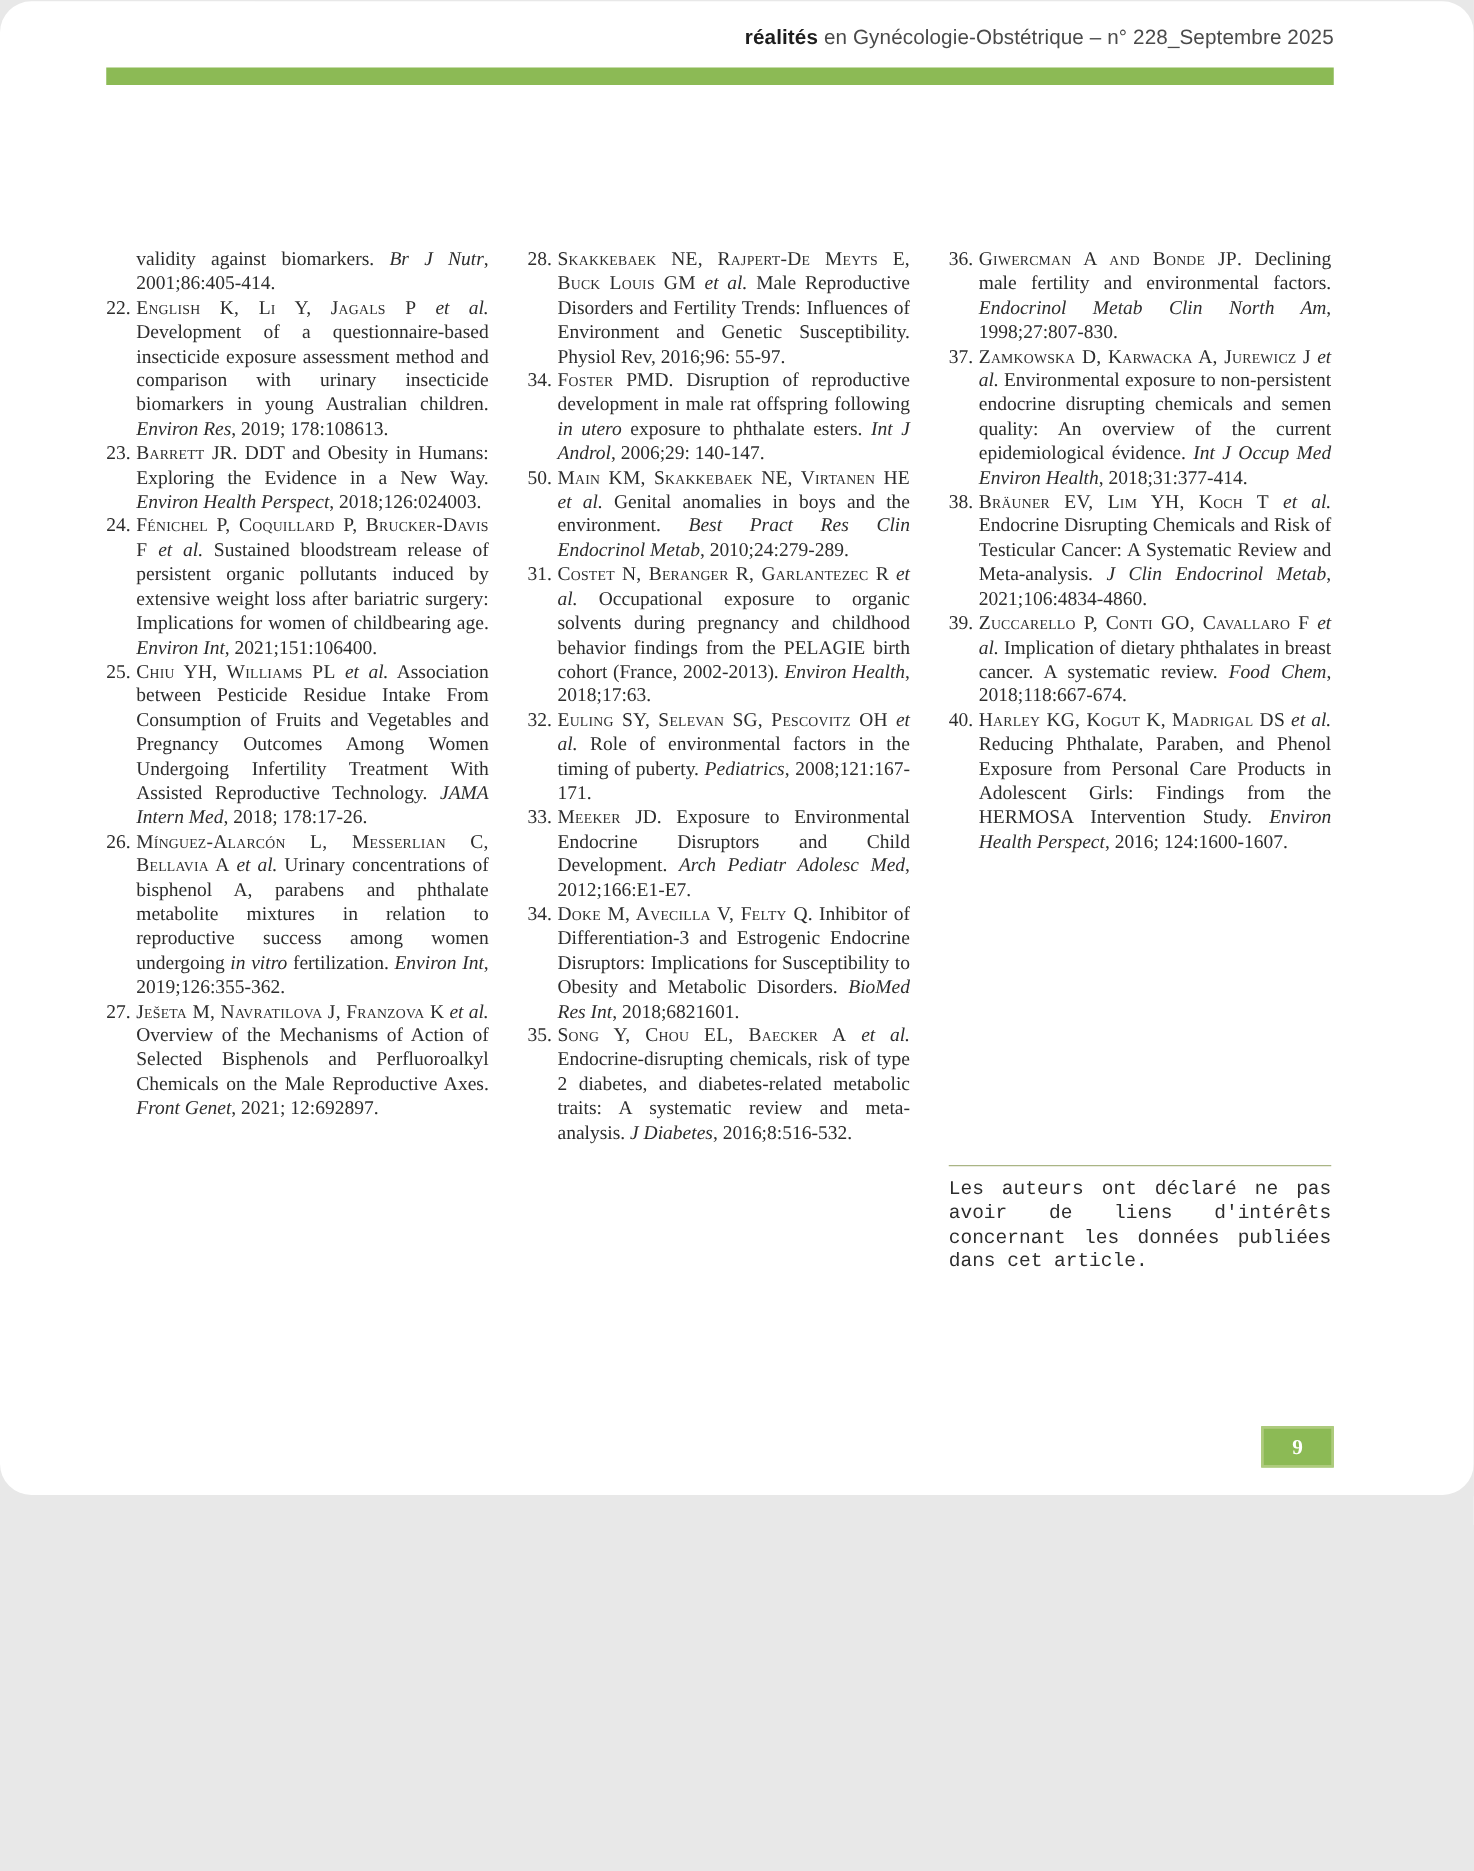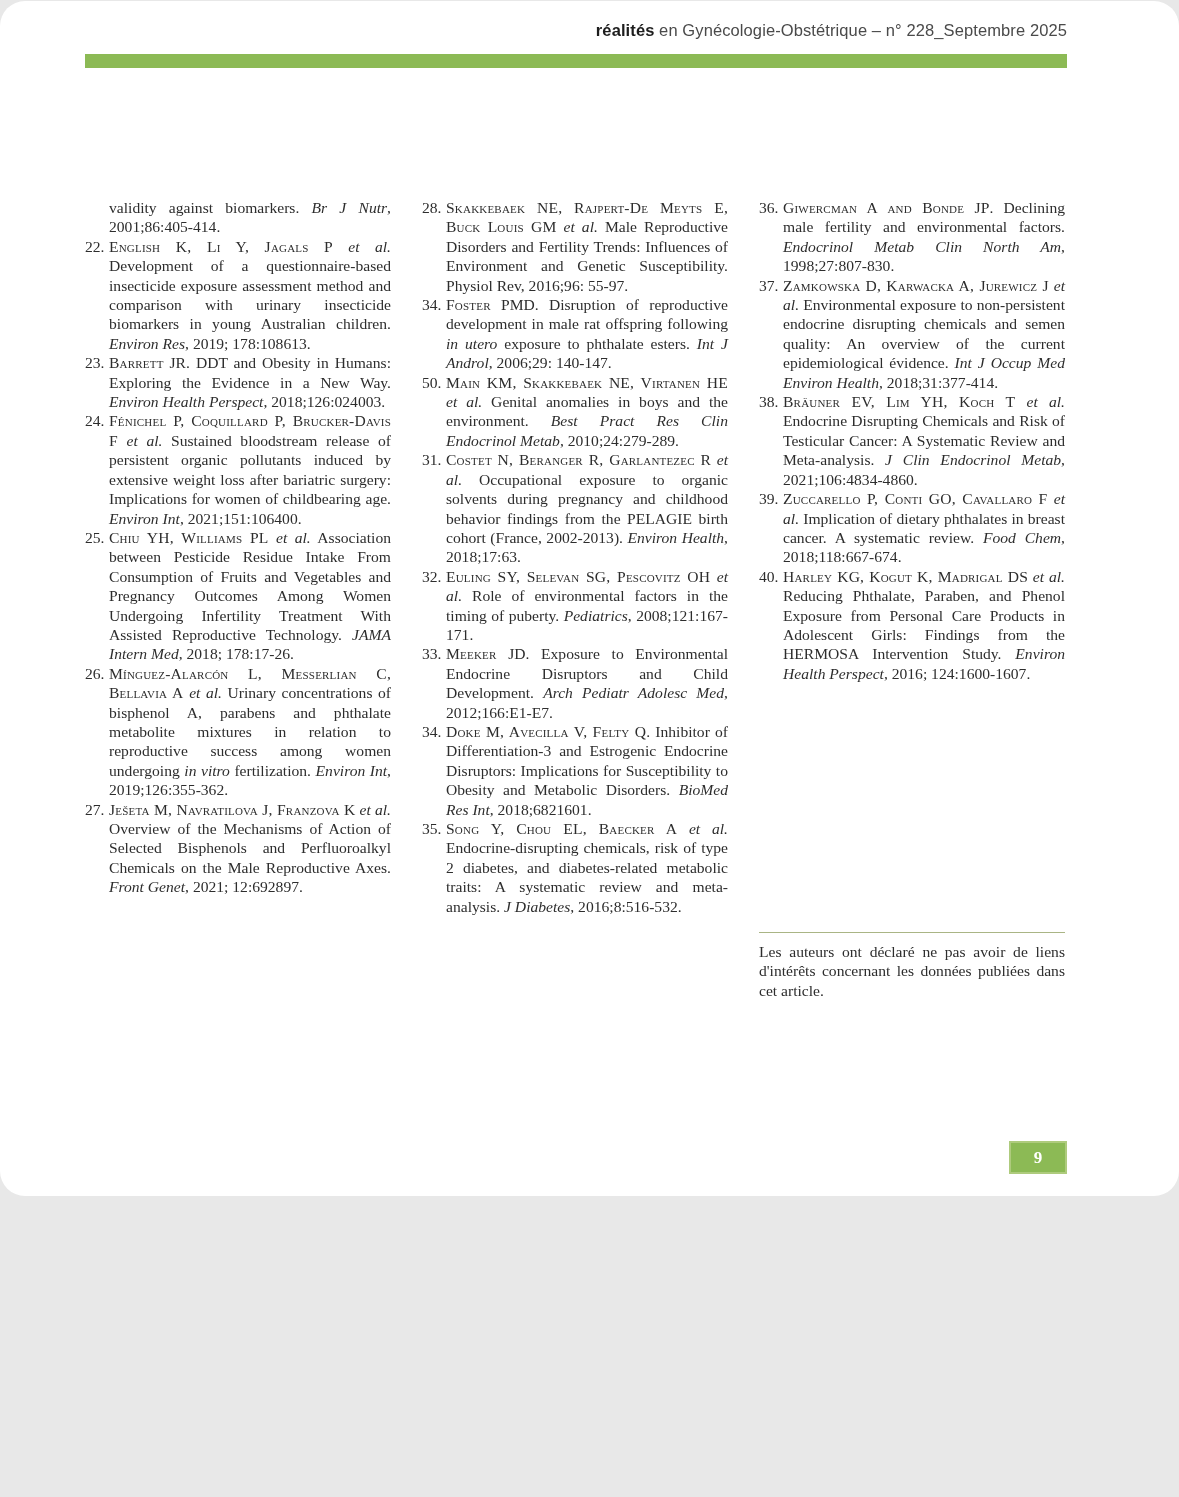"Les auteurs ont déclaré ne" .disclaimer { font-family: none -> Liberation Mono, monospace }
